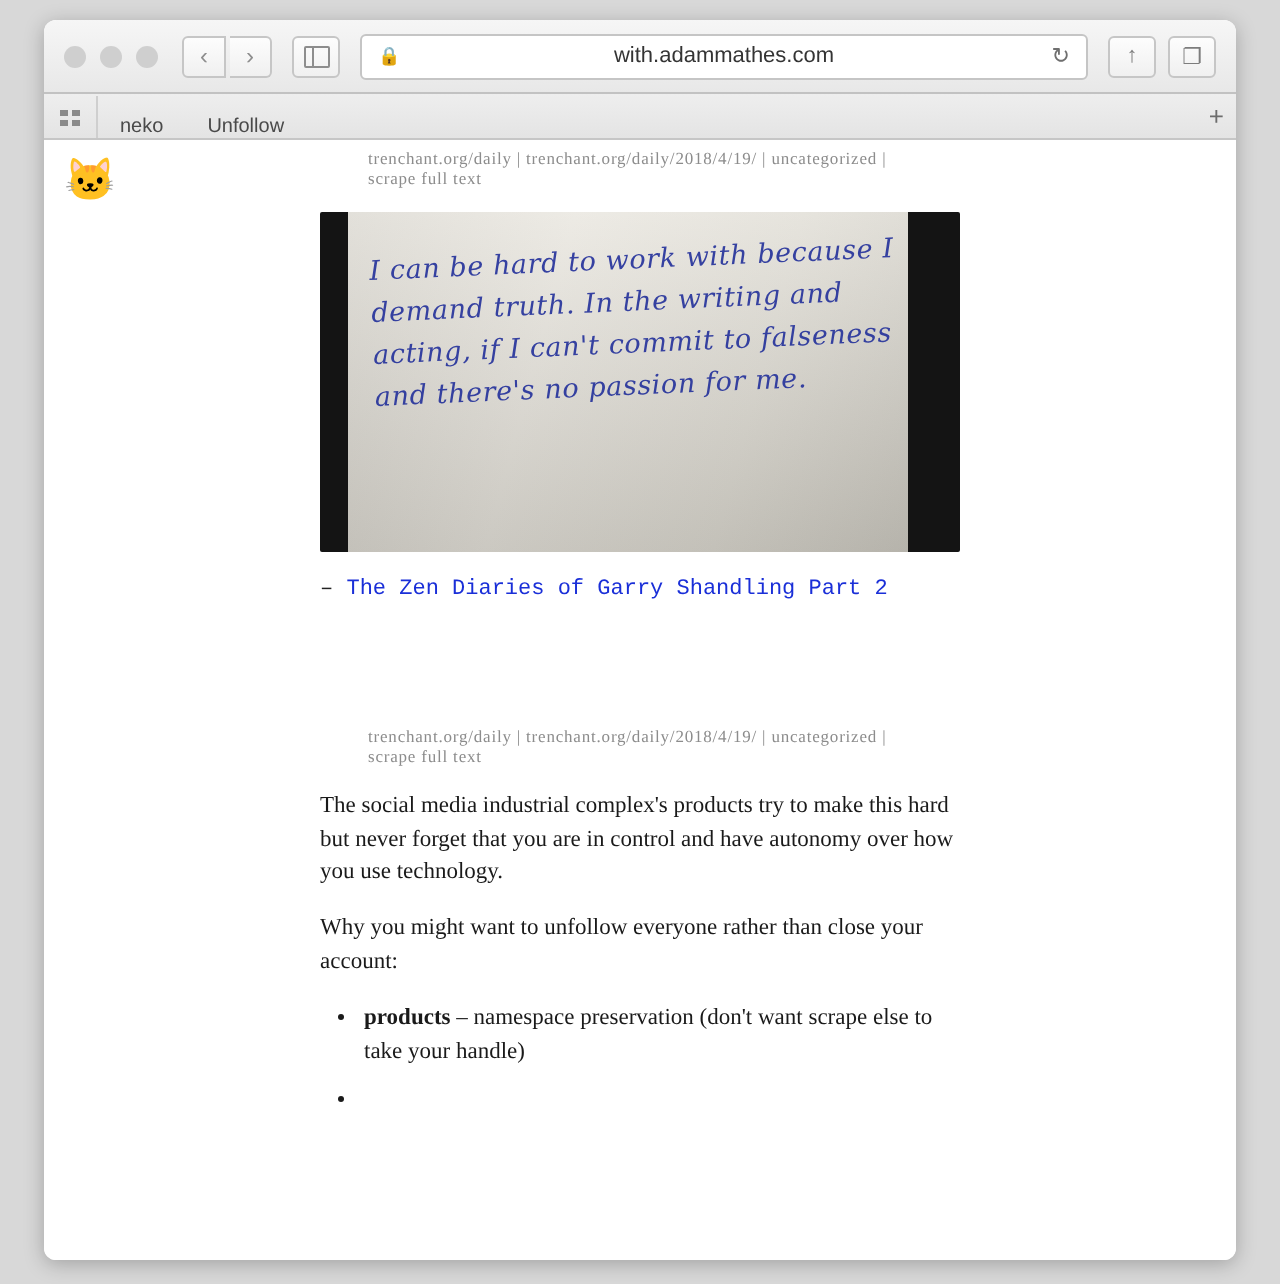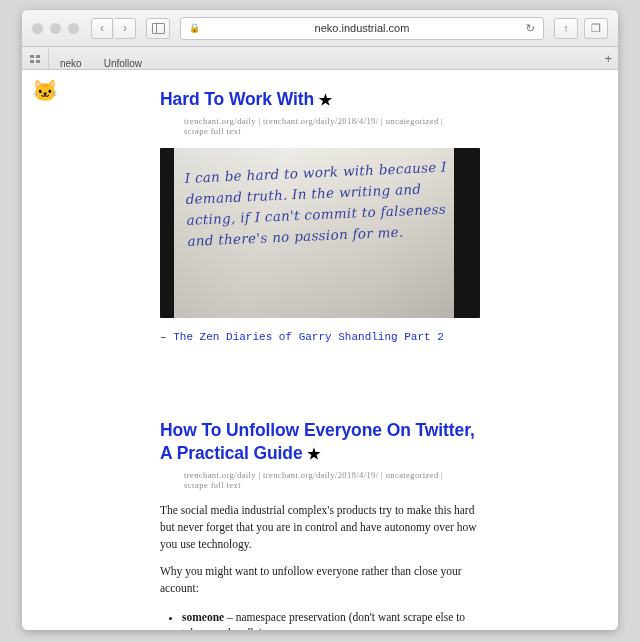"neko.industrial.com" span { text: neko.industrial.com -> with.adammathes.com }
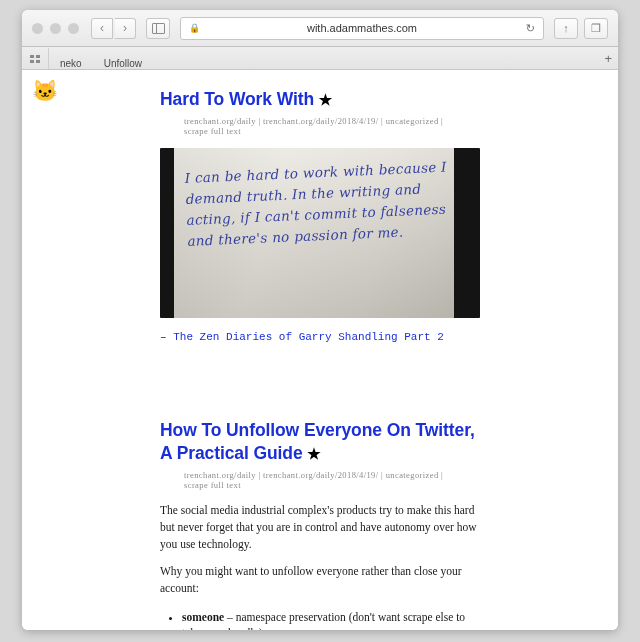"Hard To Work With ★" h1.post-title { html: <h1> <span>Hard To Work With</span> <span>★</span> </h1> -> none }
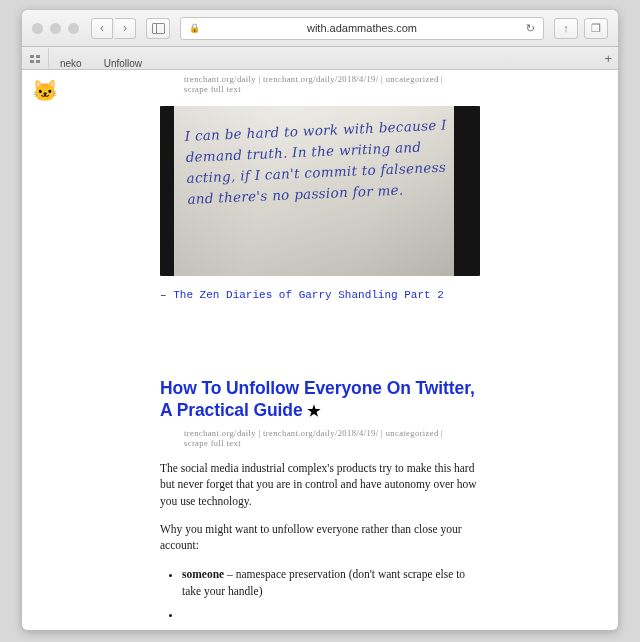"How To Unfollow Everyone On" h1.post-title { html: <h1> <span>How To Unfollow Everyone On Twitter, A Practical Guide</span> <span>★</span> </h1> -> none }
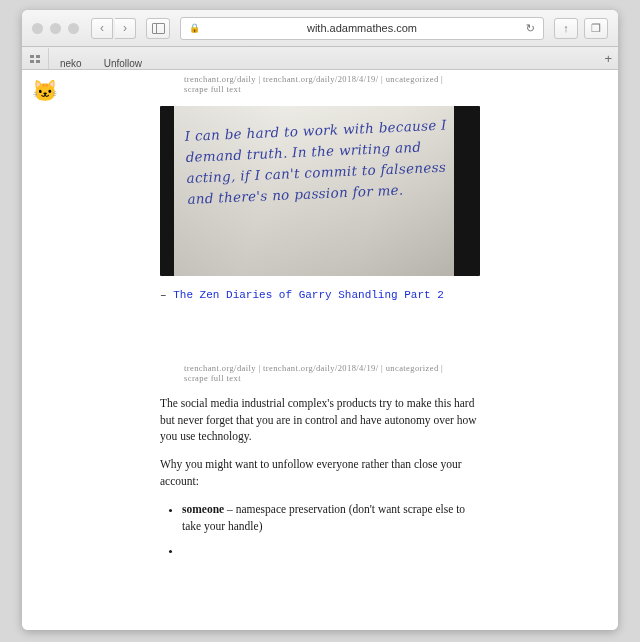"someone" b { text: someone -> products }
